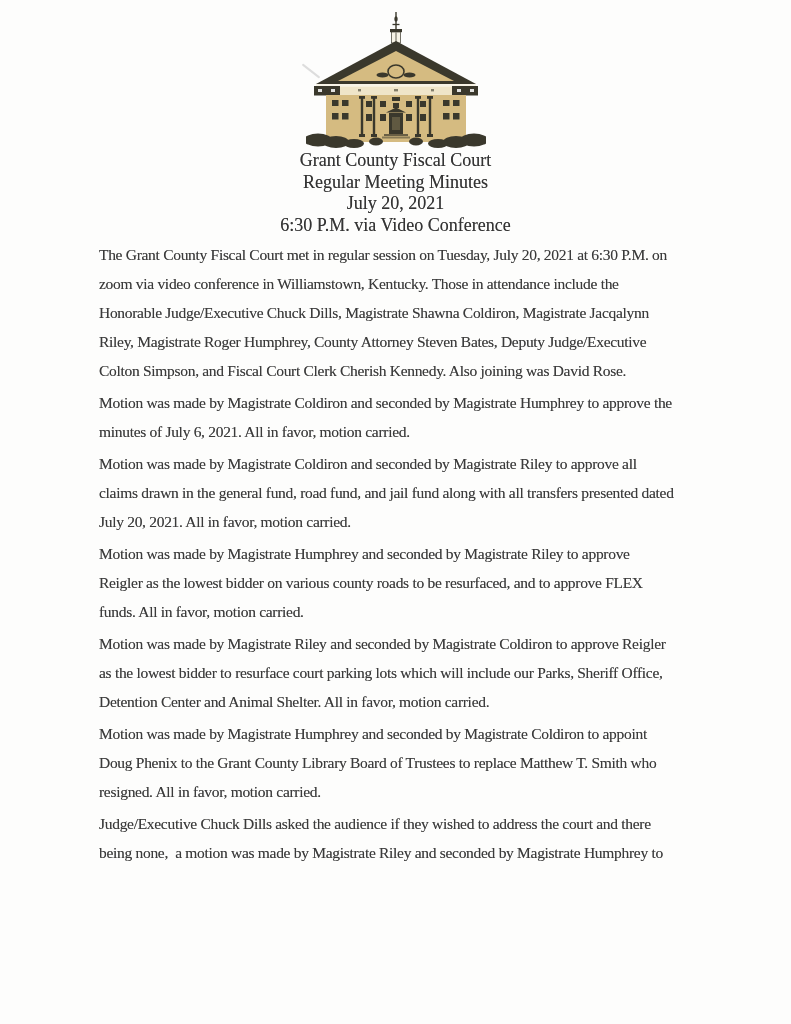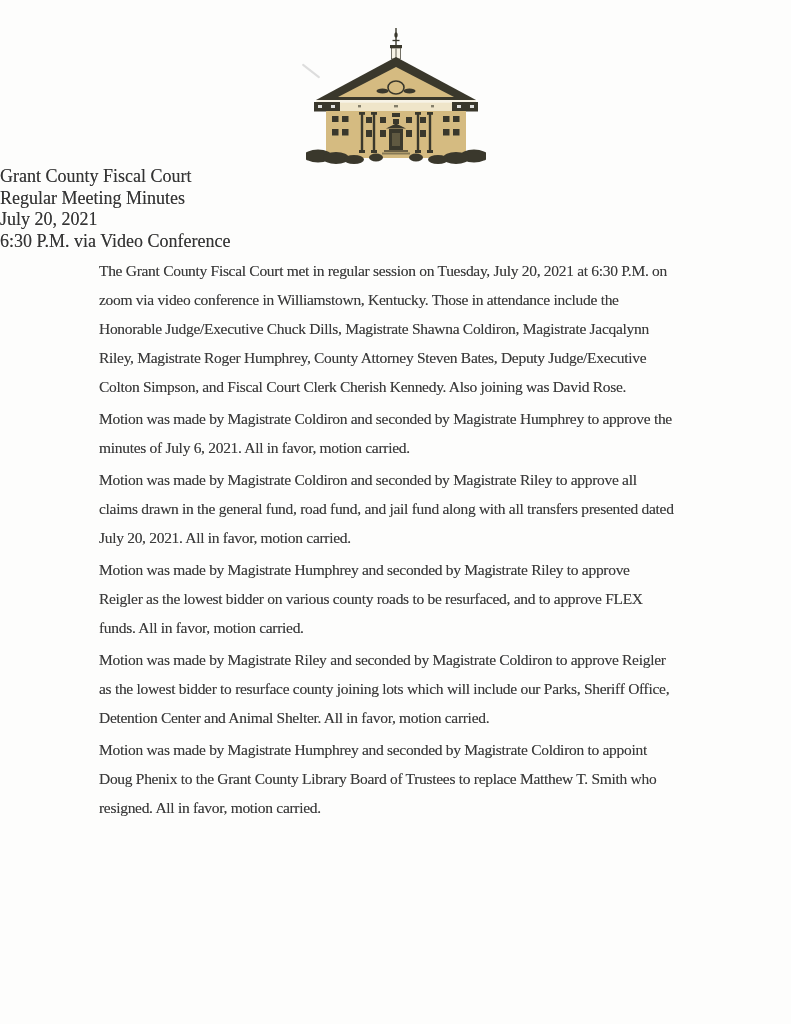"Grant County Fiscal Court" .doc-header { padding-top: 26px -> 10px; text-align: left -> center }
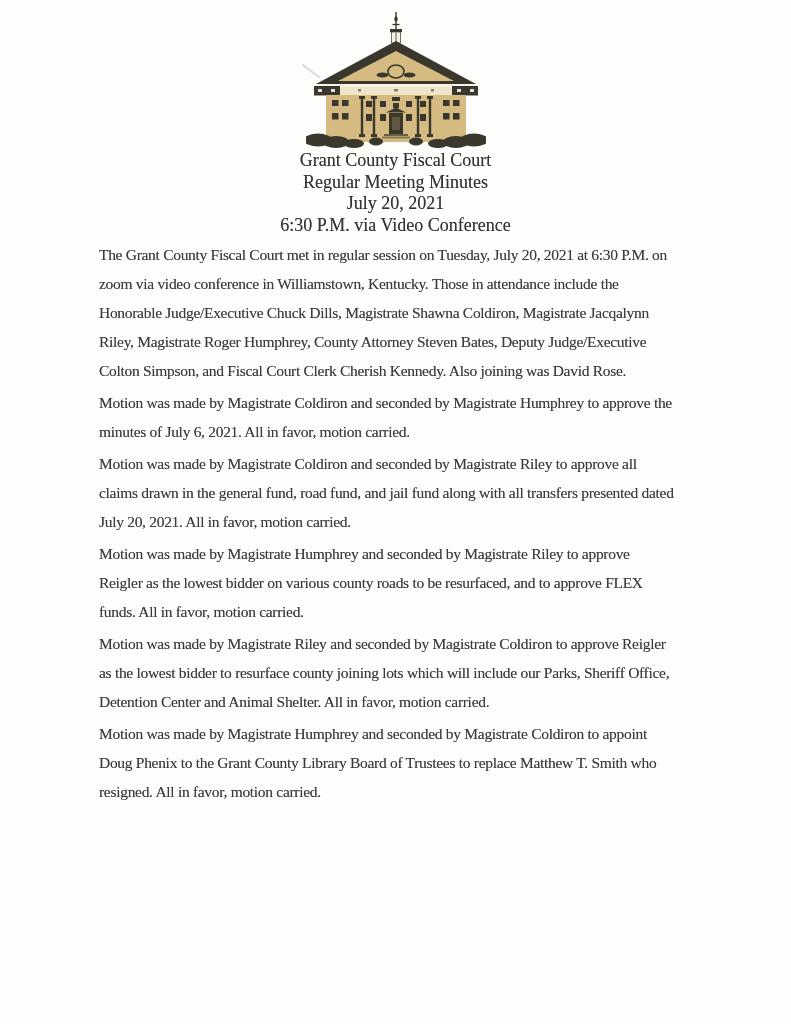"Motion was made by Magistrate Riley" p.para { text: county joining -> court parking }
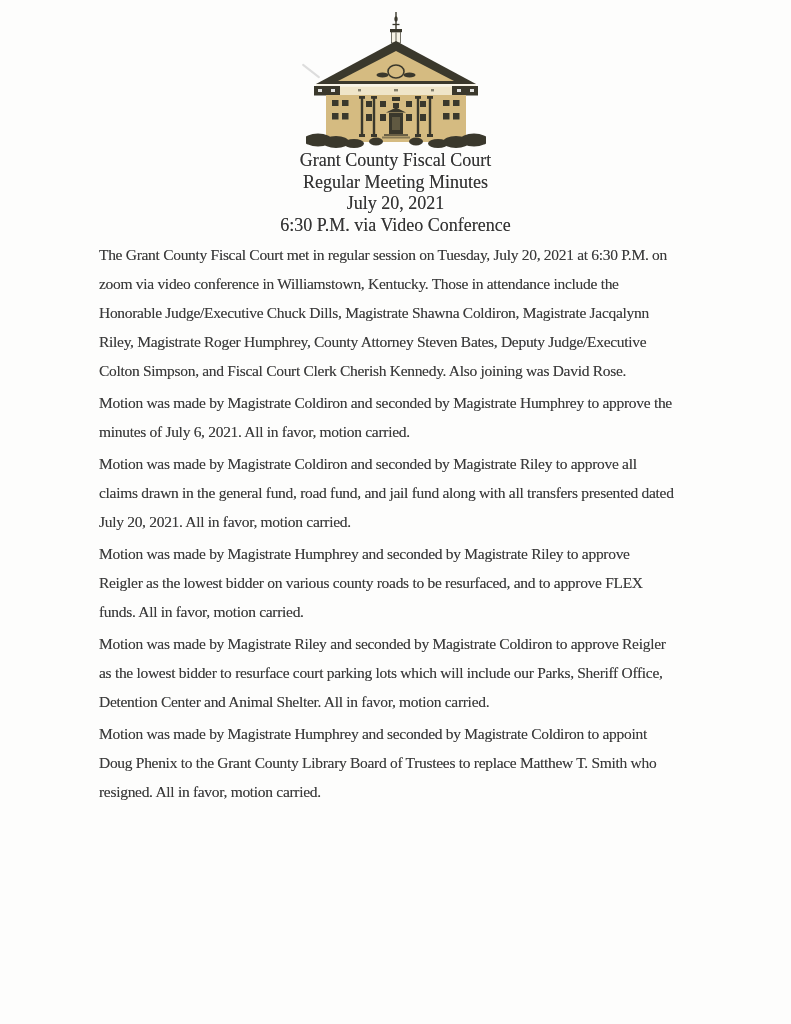"Judge/Executive Chuck Dills asked the" p.para { html: none -> <p>Judge/Executive Chuck Dills asked the audience if they wished to address the court and there being none, a motion was made by Magistrate Riley and seconded by Magistrate Humphrey to</p> }
